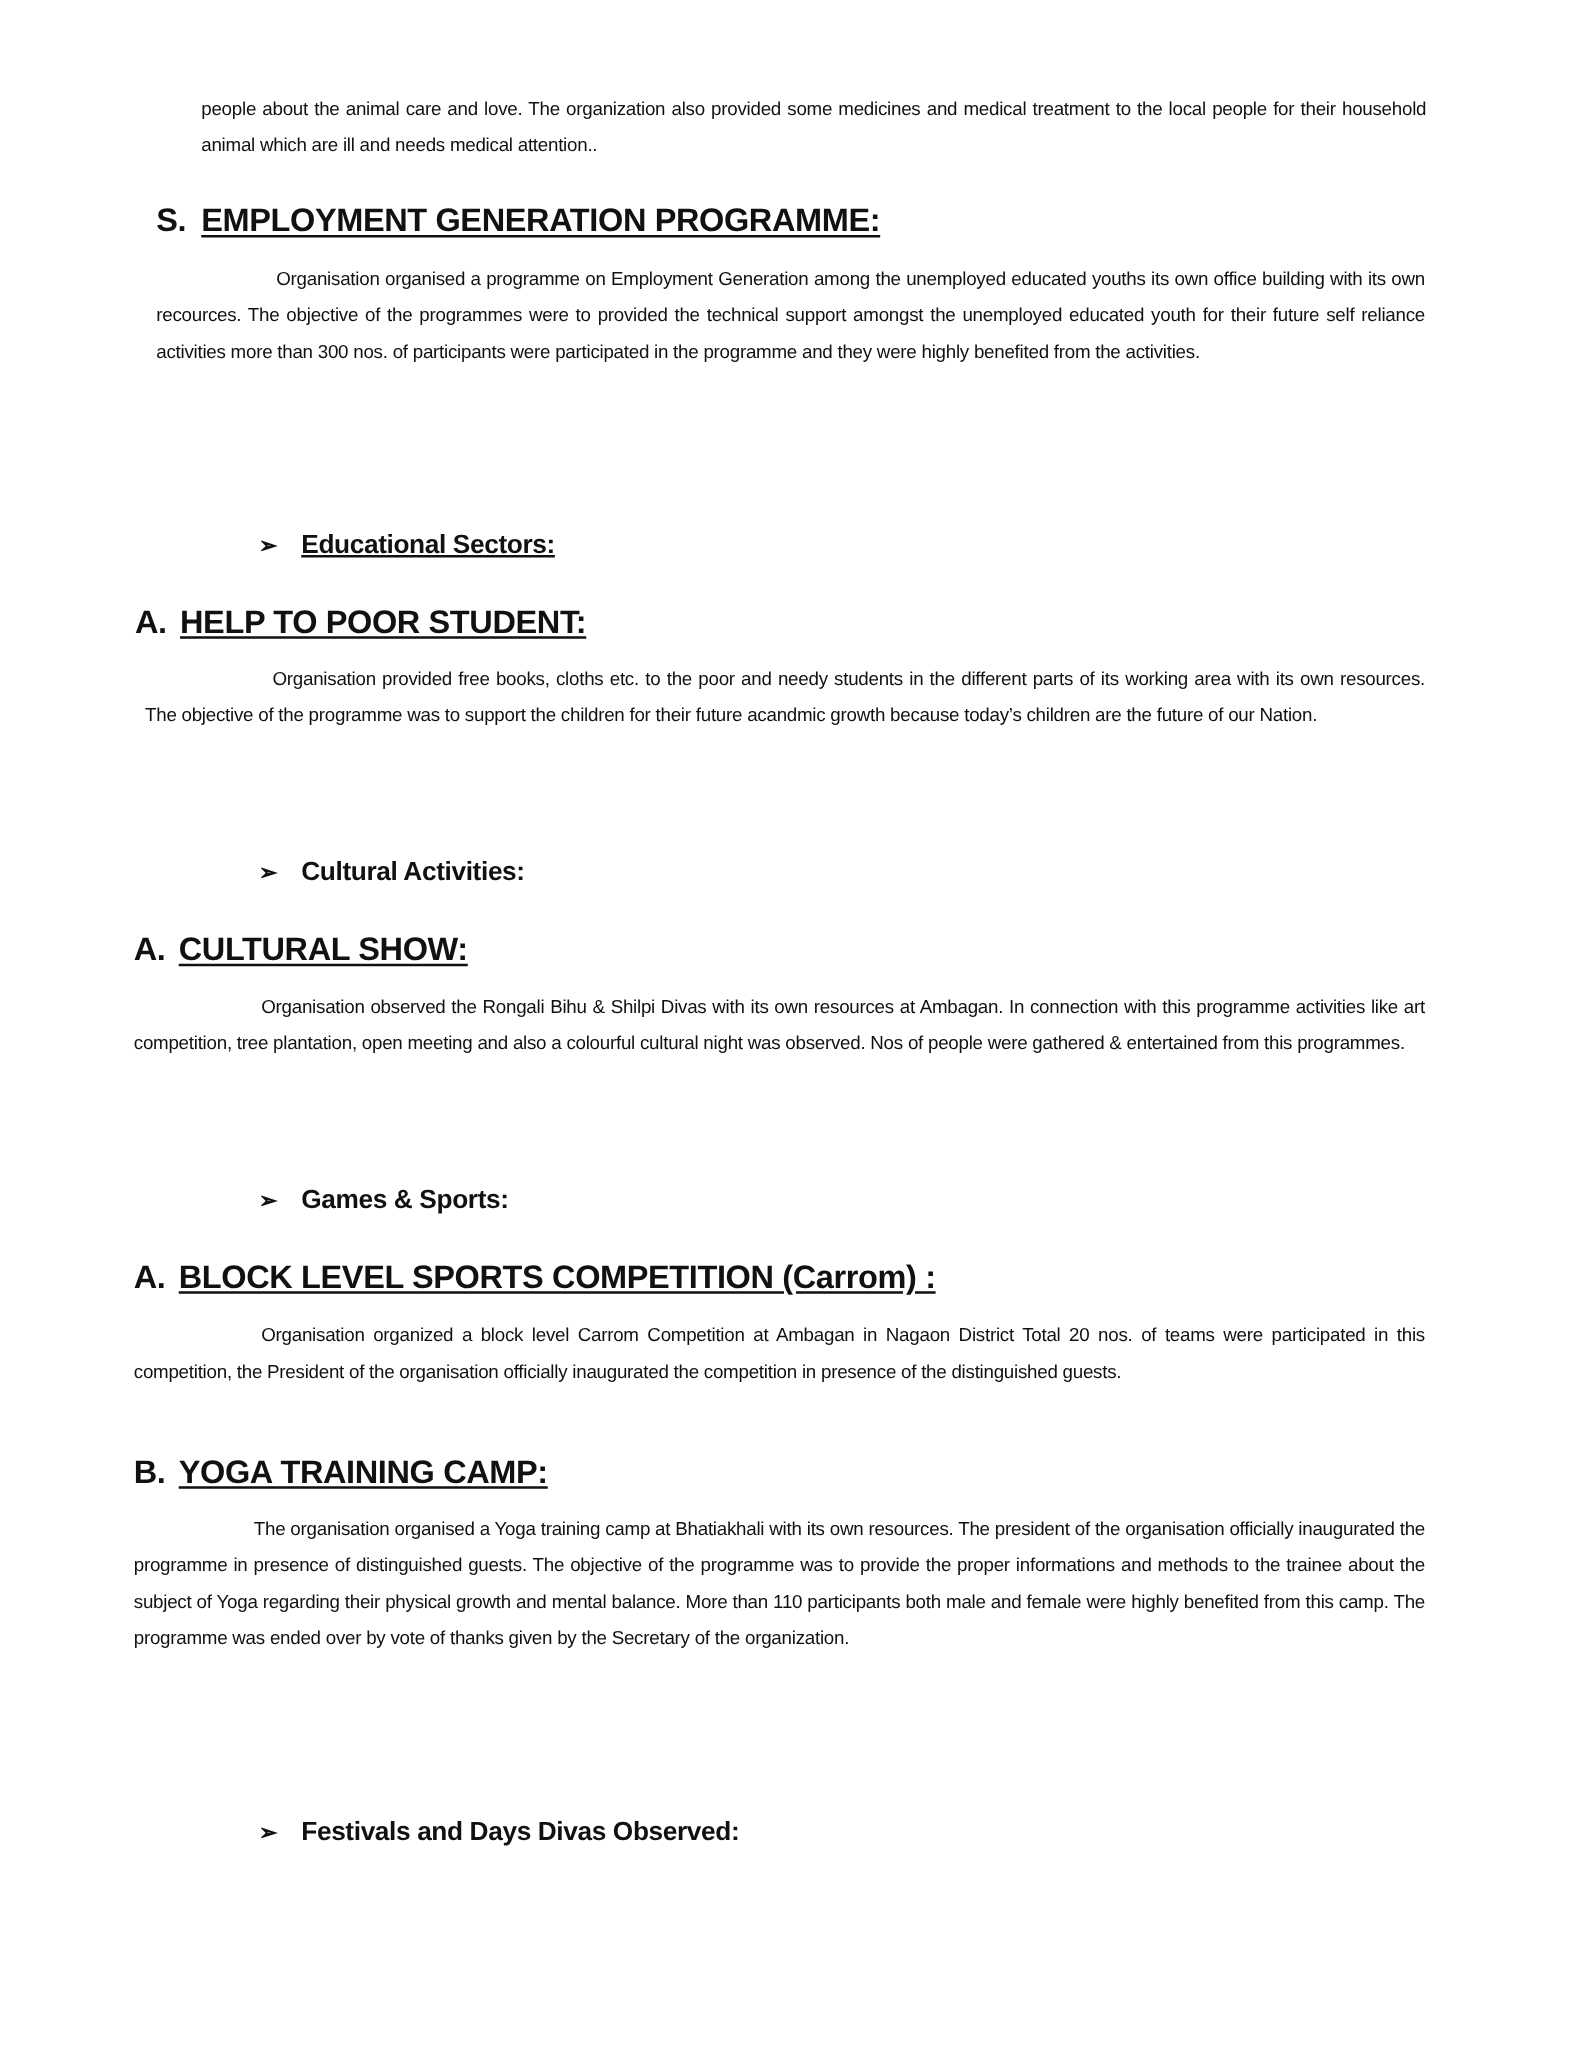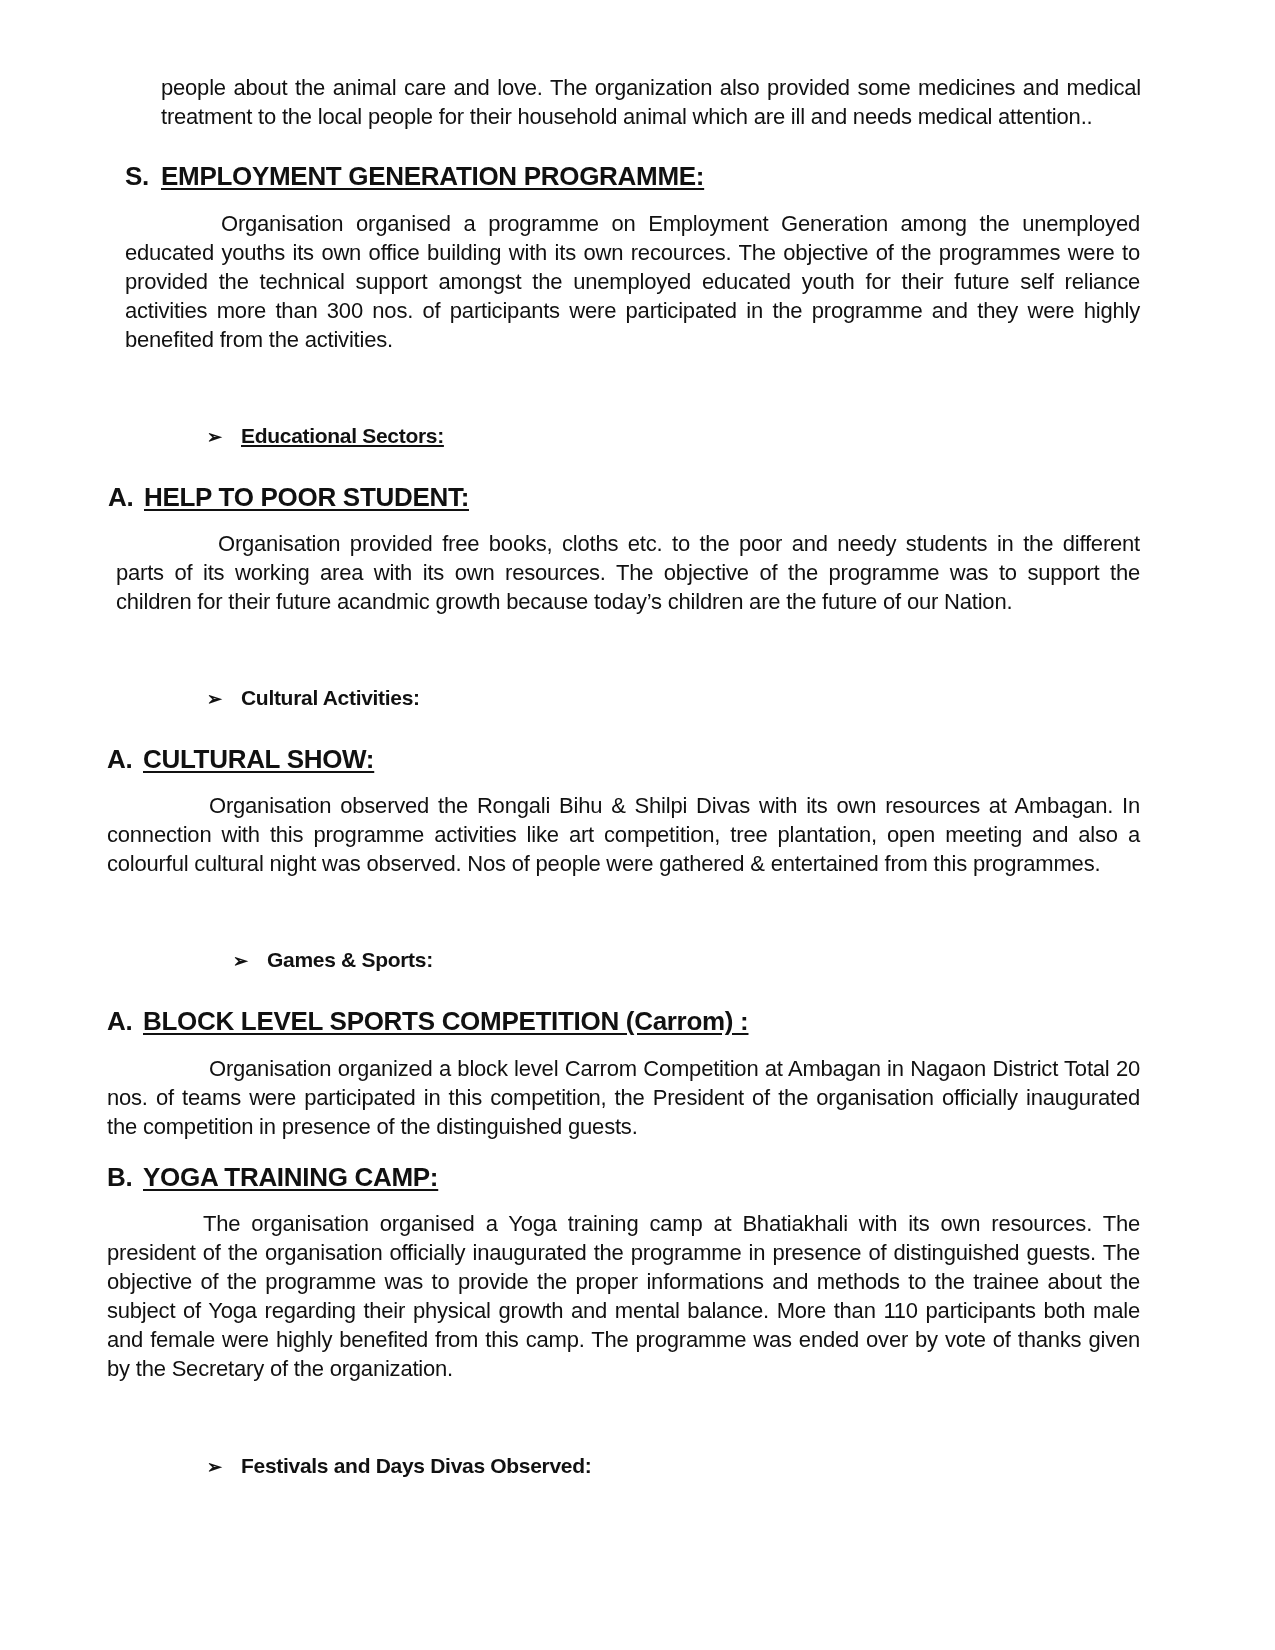"people about the animal care" .para { font-size: 22px -> 15px }
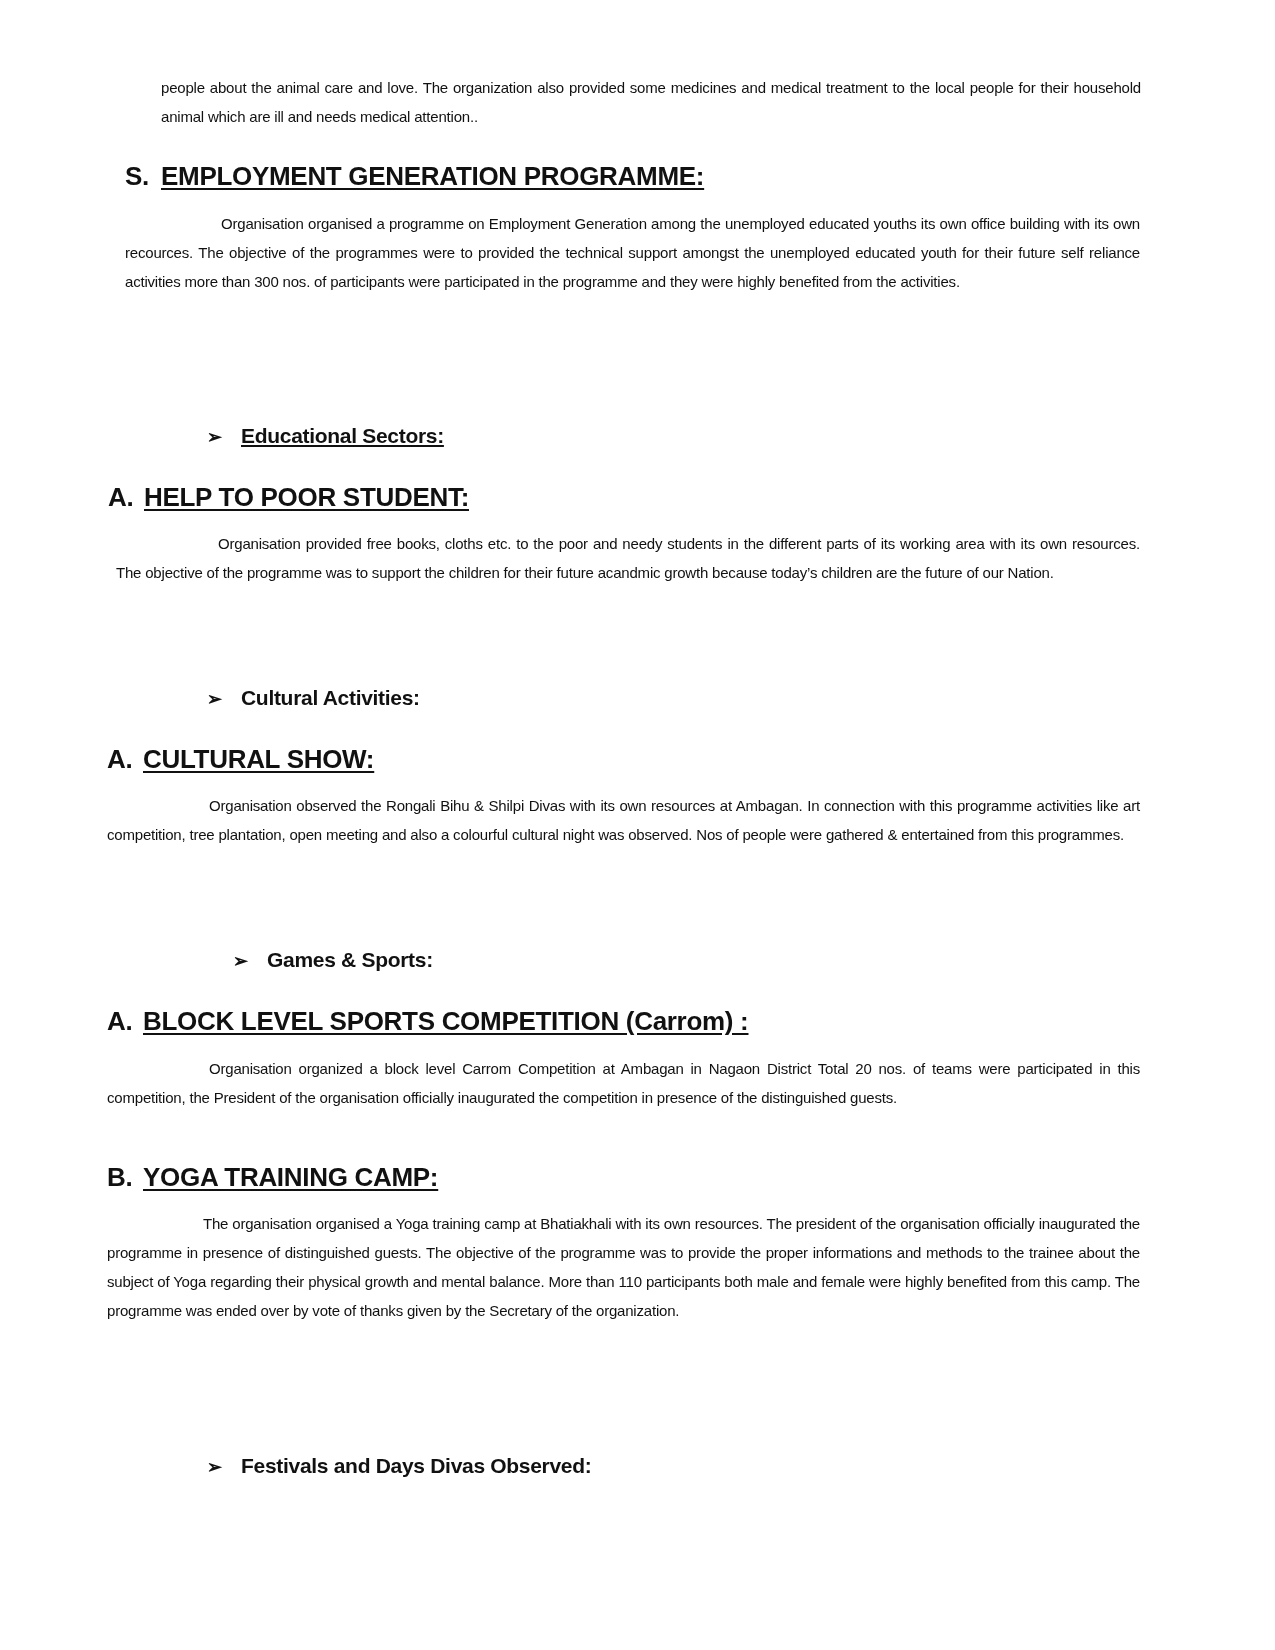"➢ Games & Sports:" div.bullet { margin-left: 26px -> none }
